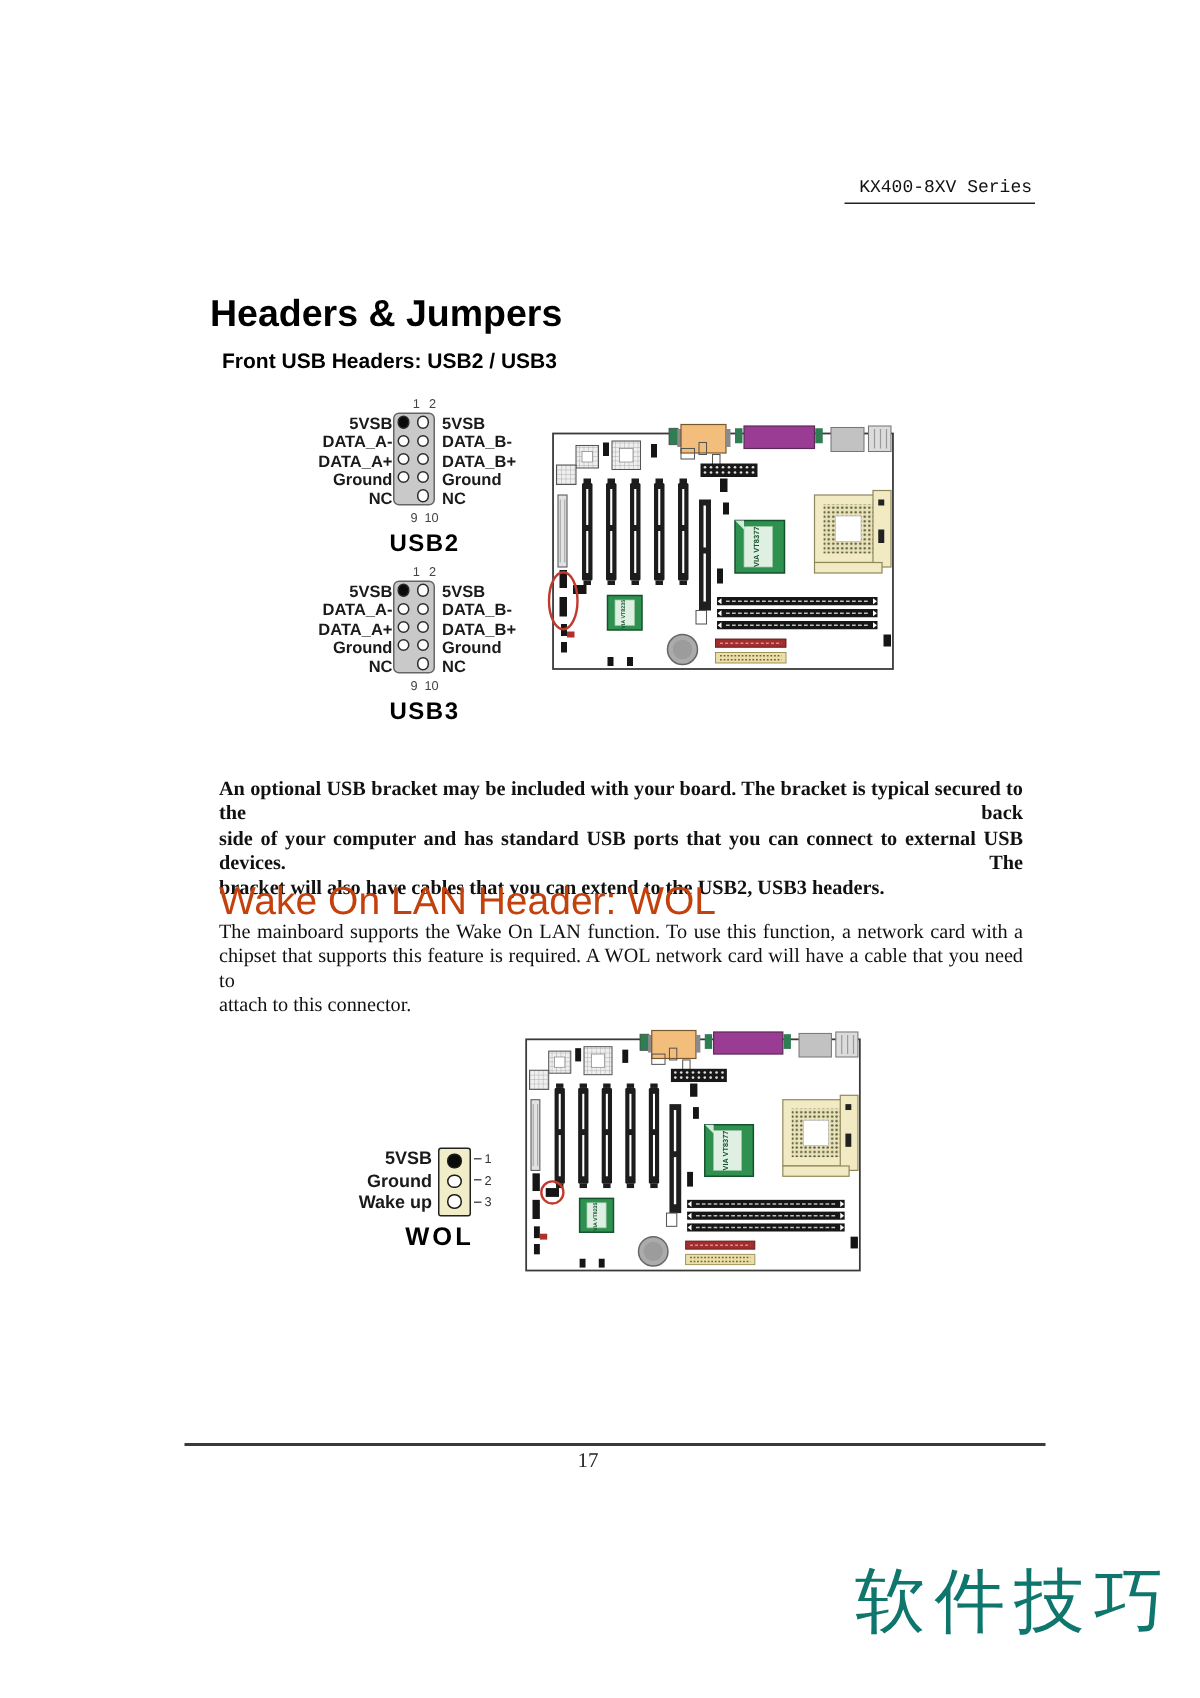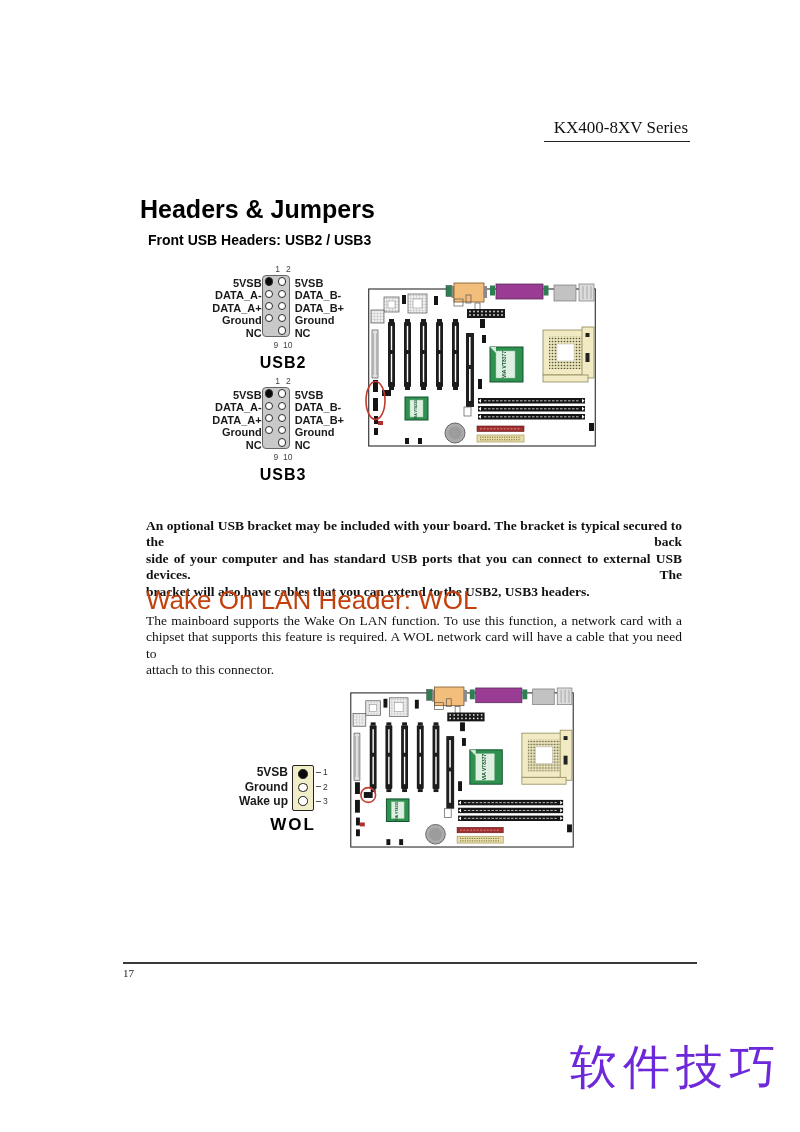"KX400-8XV Series" .series { font-family: Liberation Serif, serif -> Liberation Mono, monospace; font-size: 17px -> 12px }
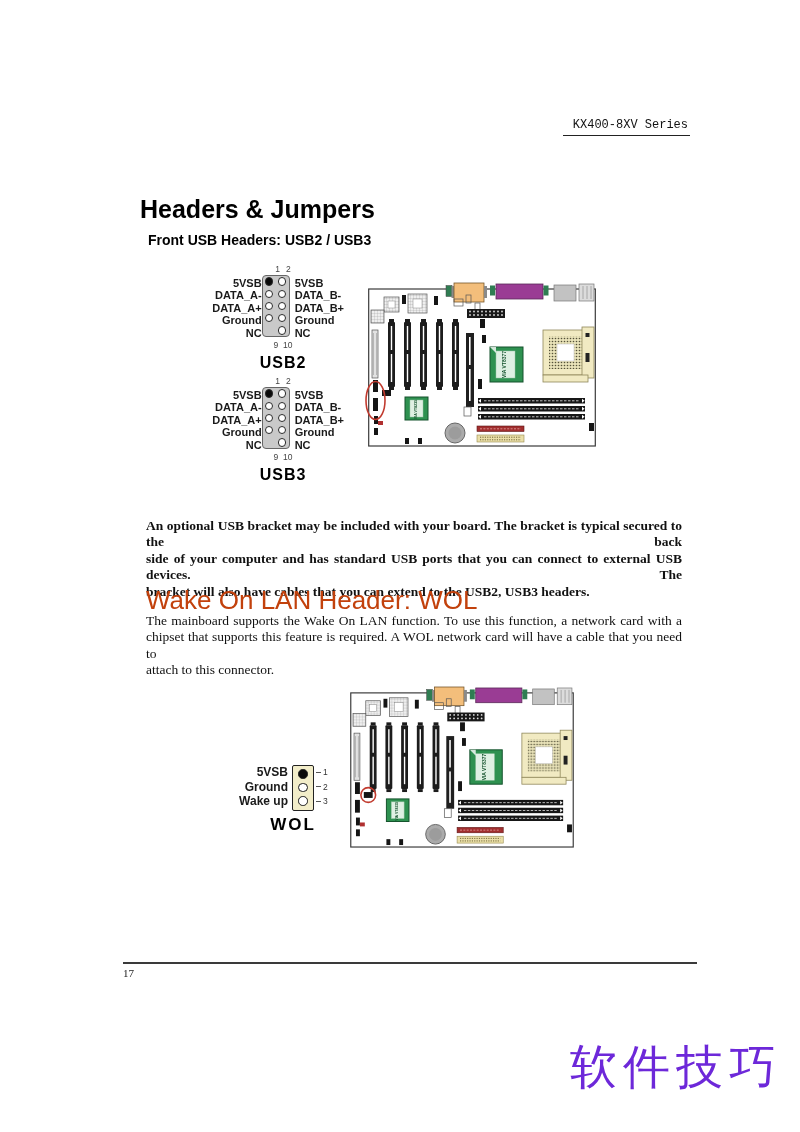"17" .pageno { font-size: 11px -> 14px; left: 123px -> 105px; text-align: none -> center }
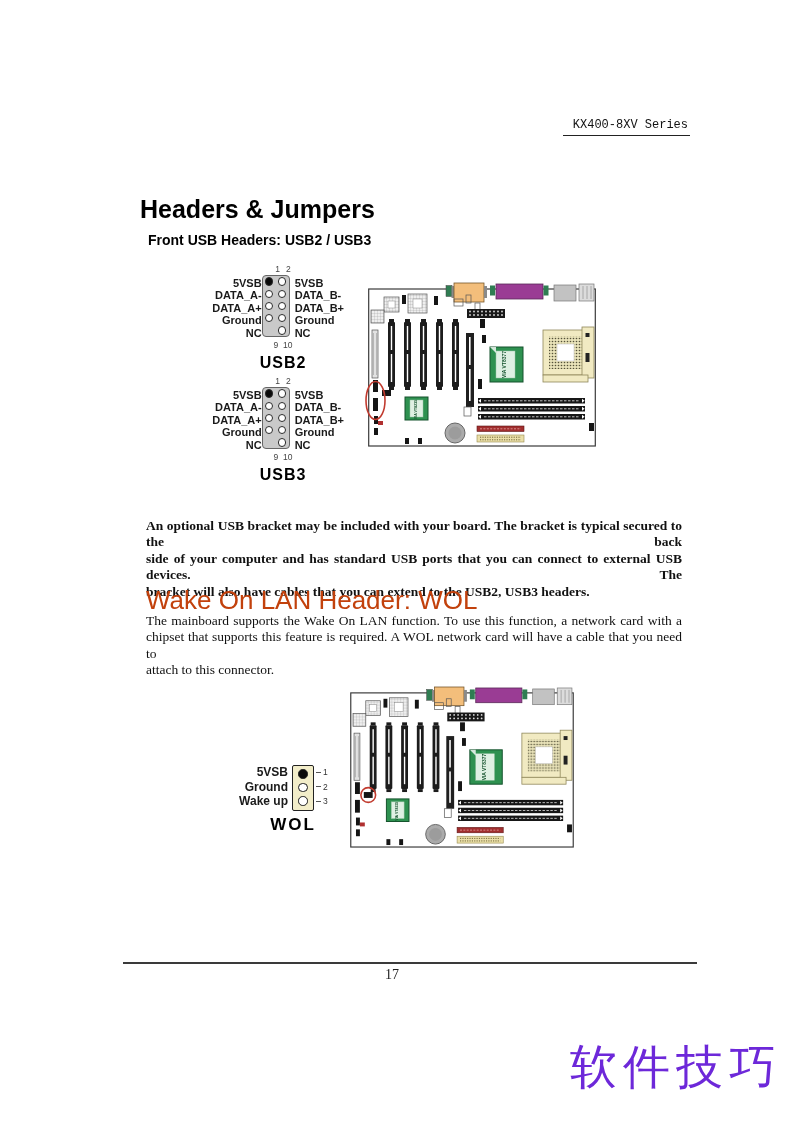"软件技巧" .watermark { color: #6d28d9 -> #0f766e }
